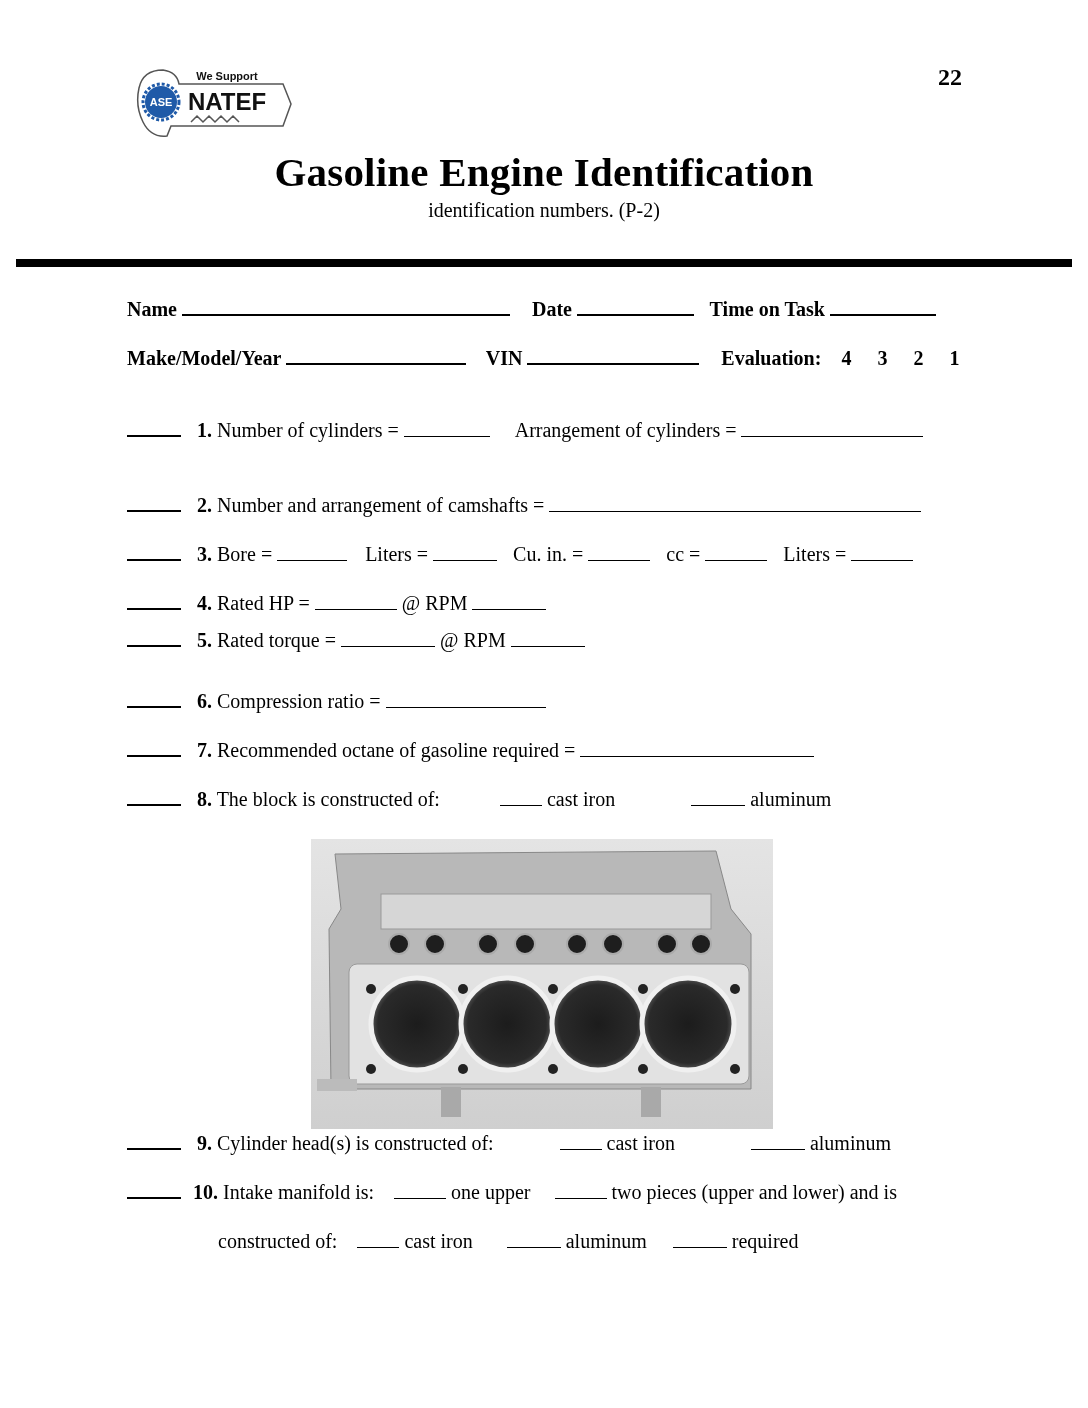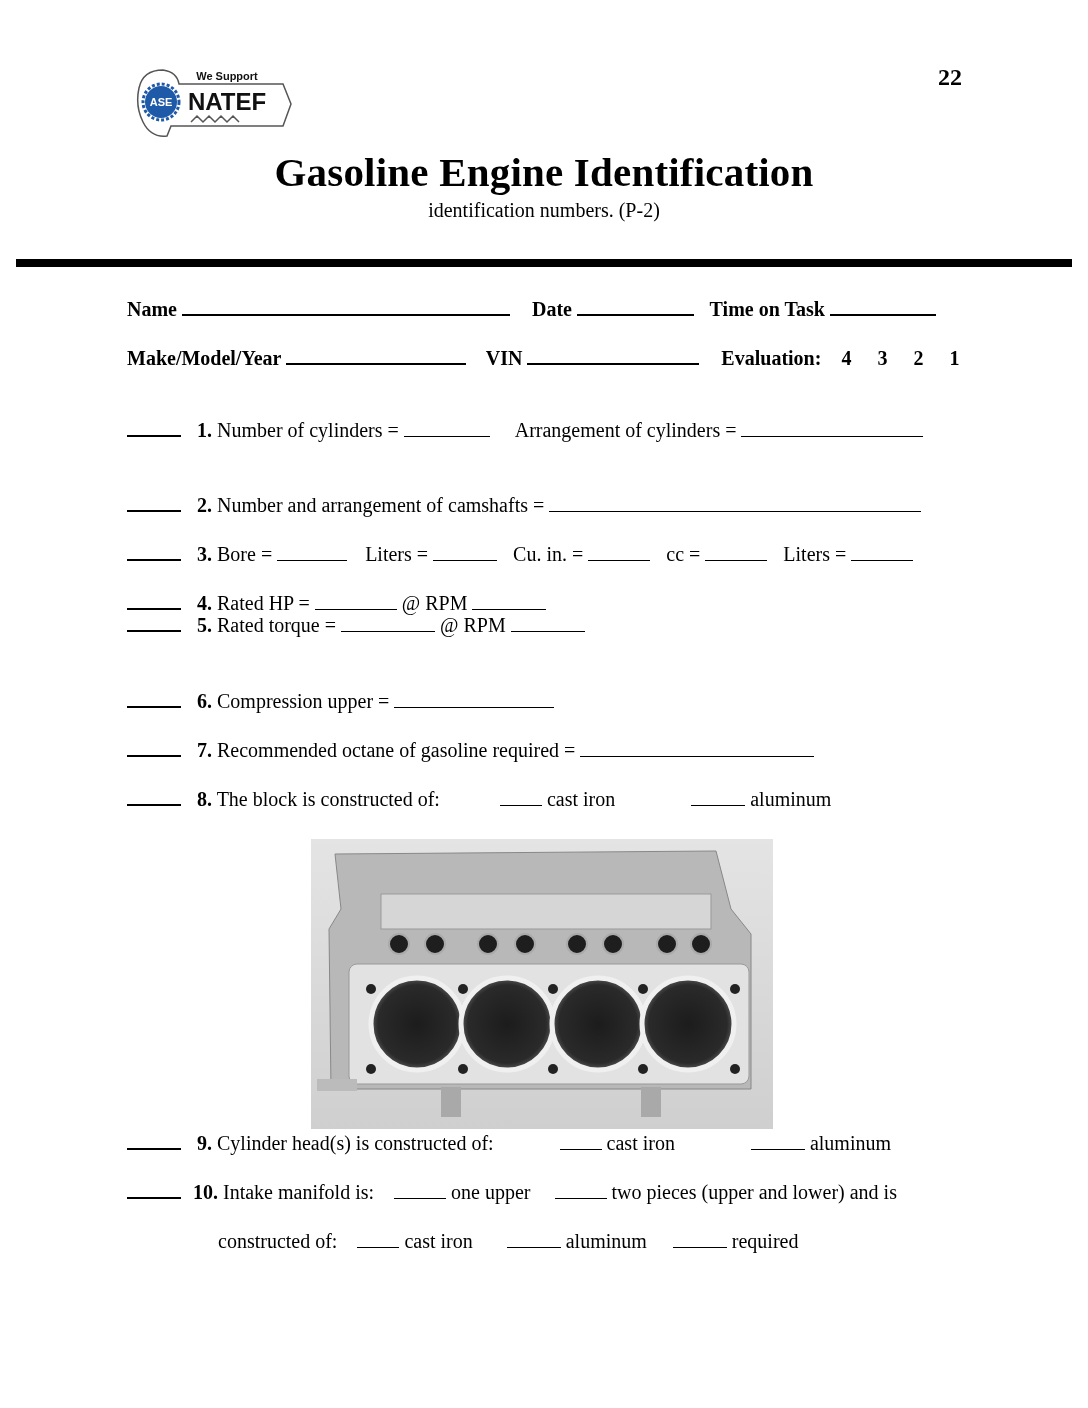"5. Rated torque = @" div.row { top: 612px -> 627px }
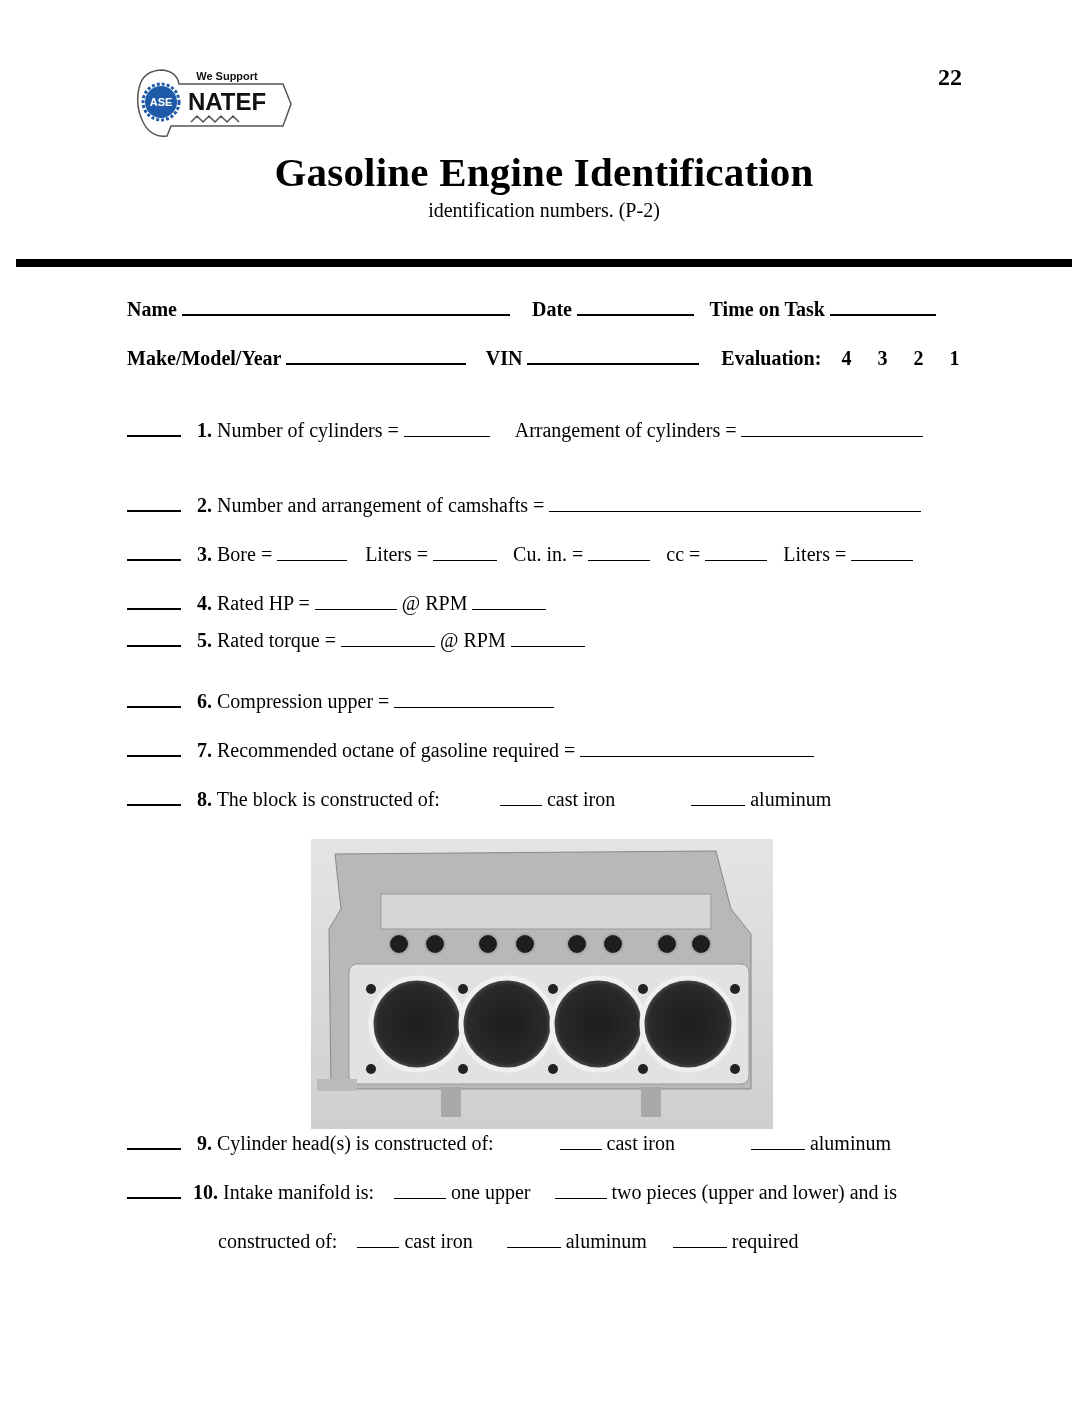"Compression upper =" span { text: upper -> ratio }
